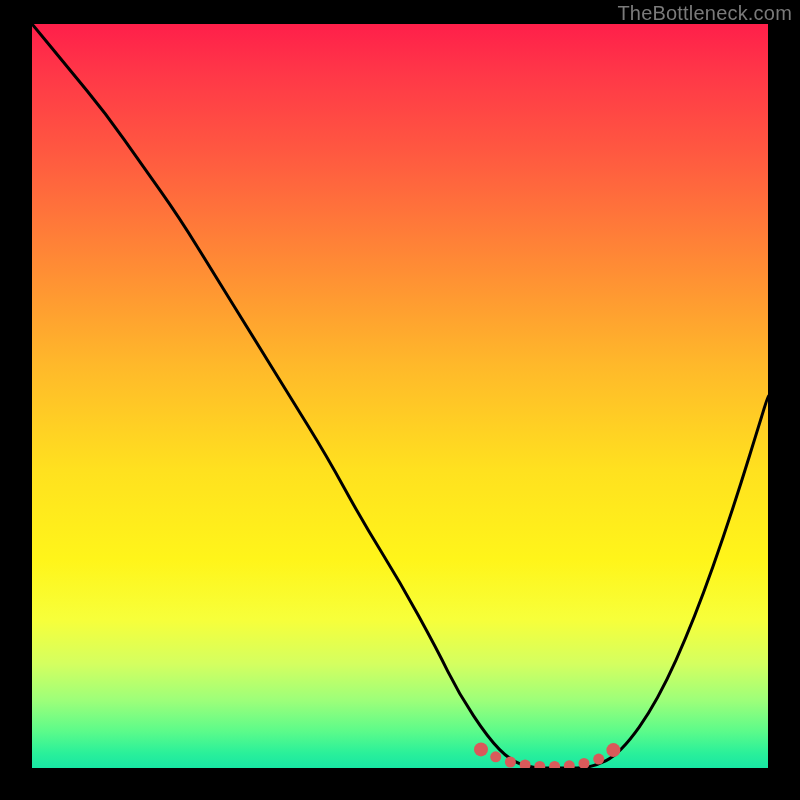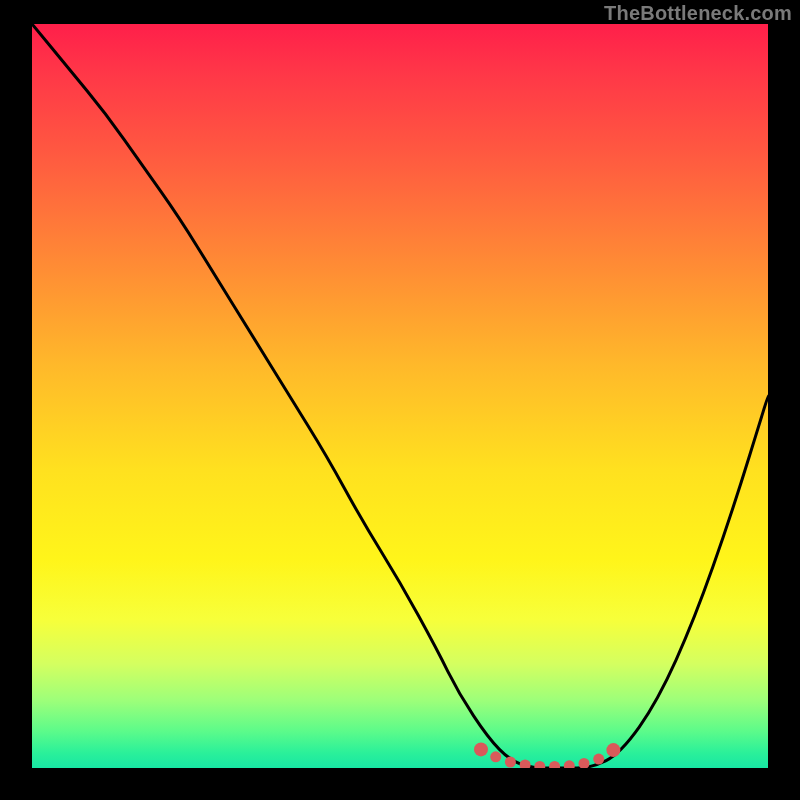"TheBottleneck.com" .watermark { font-weight: bold -> none }
